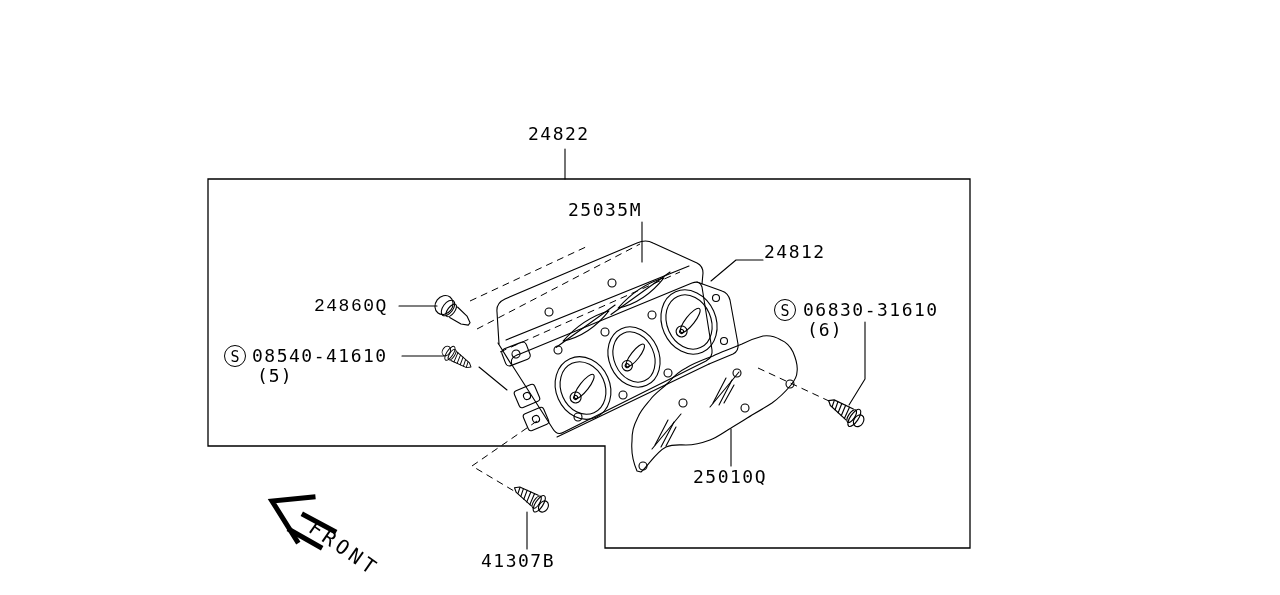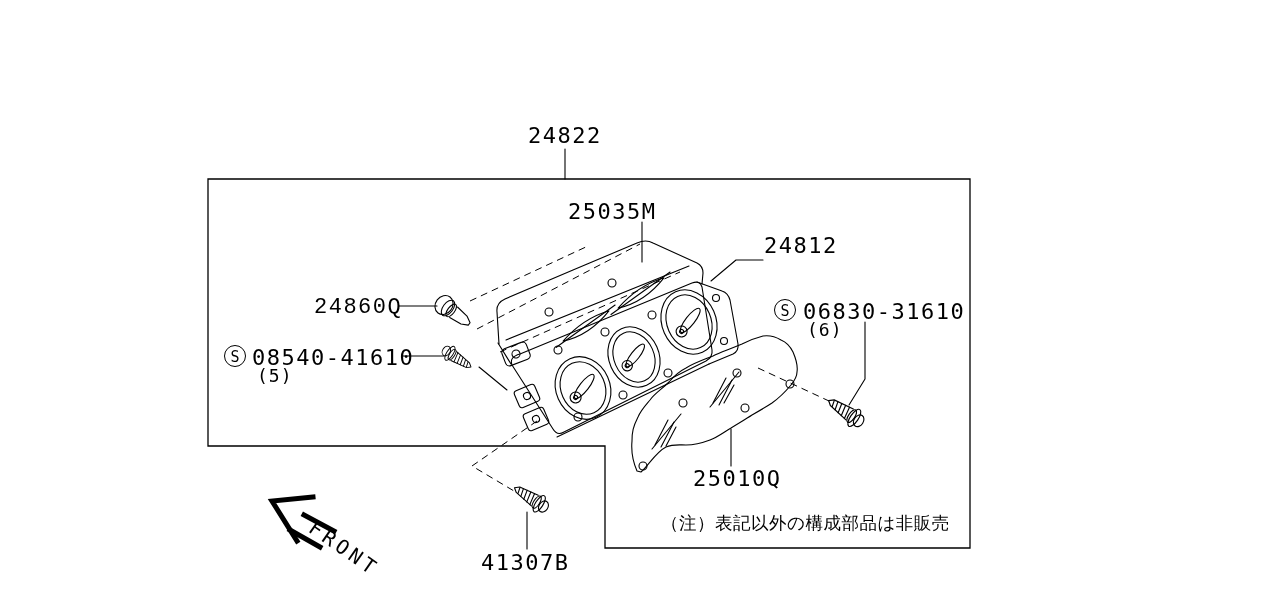"24822" .pn { font-size: 22px -> 18px }
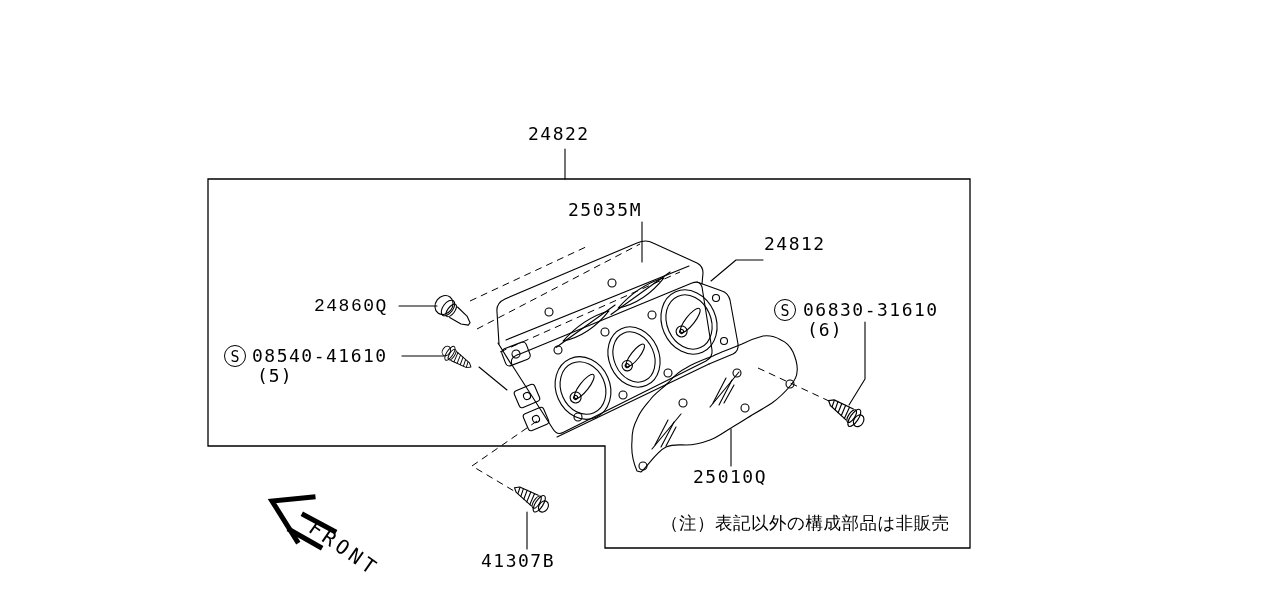"24812" div.pn { top: 235px -> 243px }
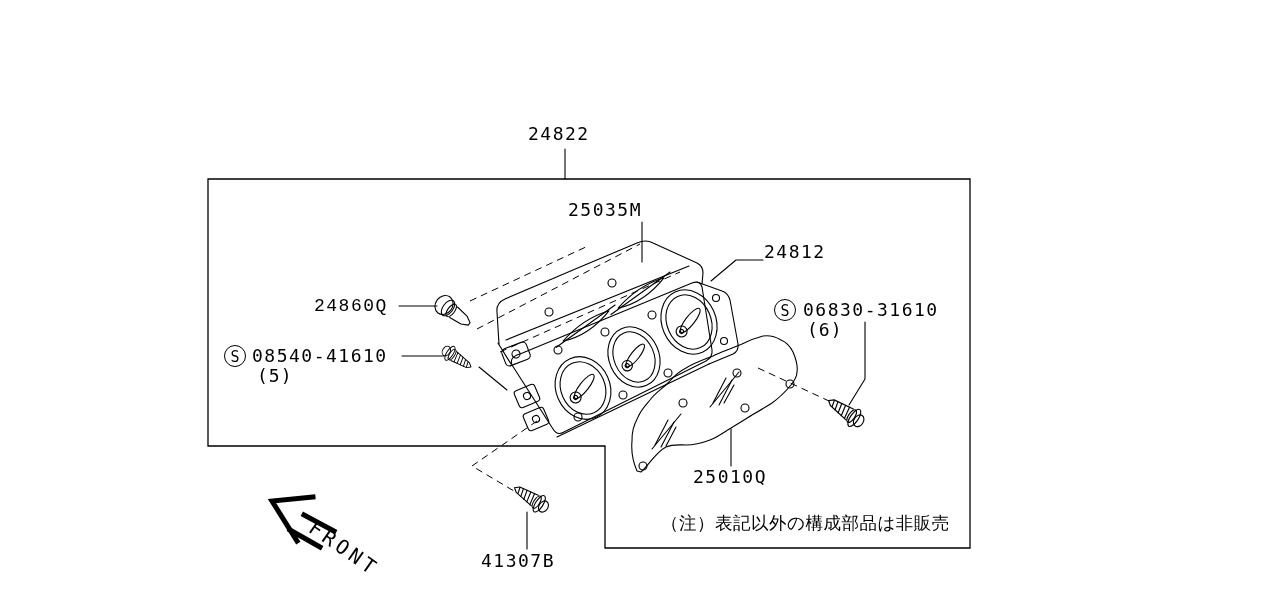"（注）表記以外の構成部品は非販売" div.note { html: <div>（注）表記以外の構成部品は非販売</div> -> none }
